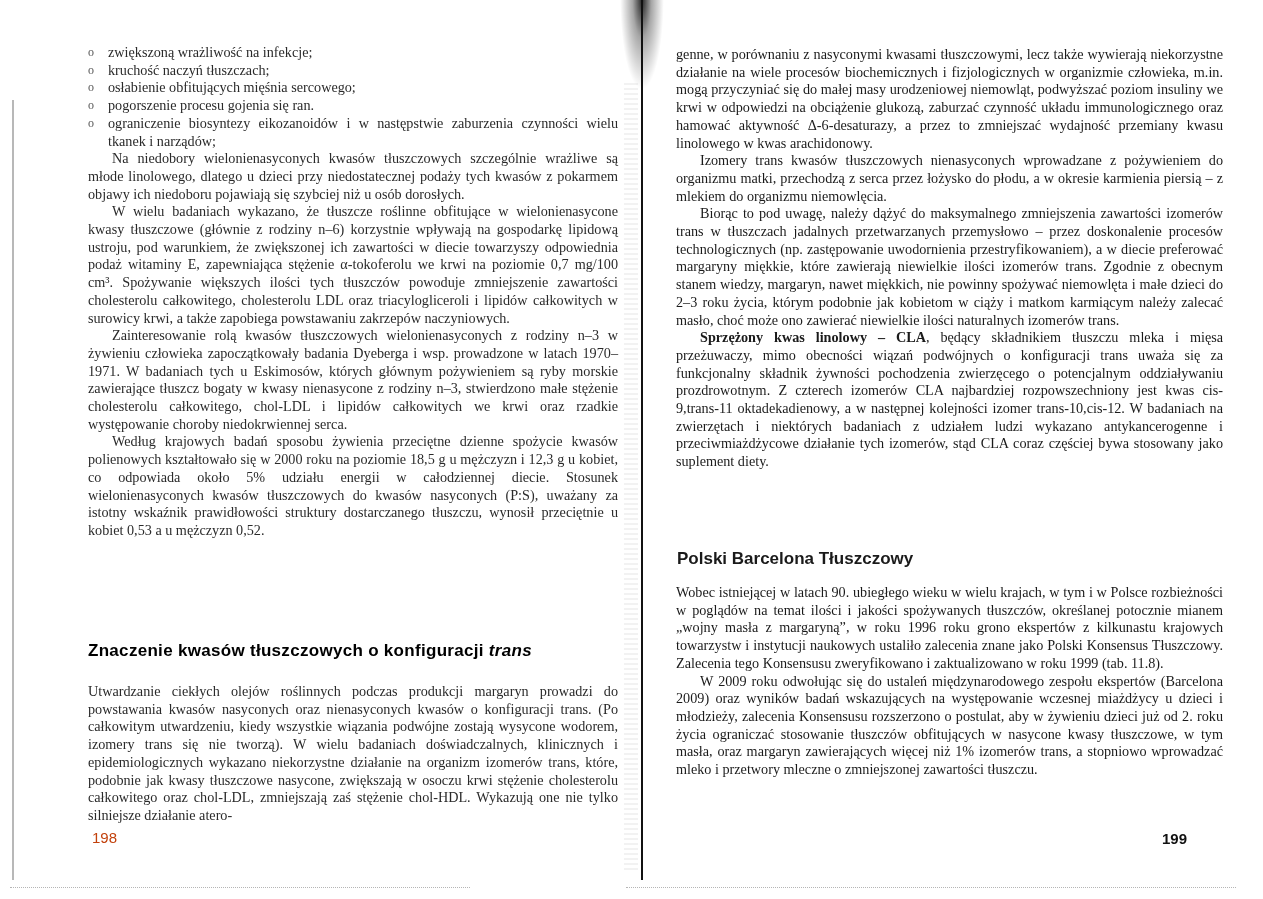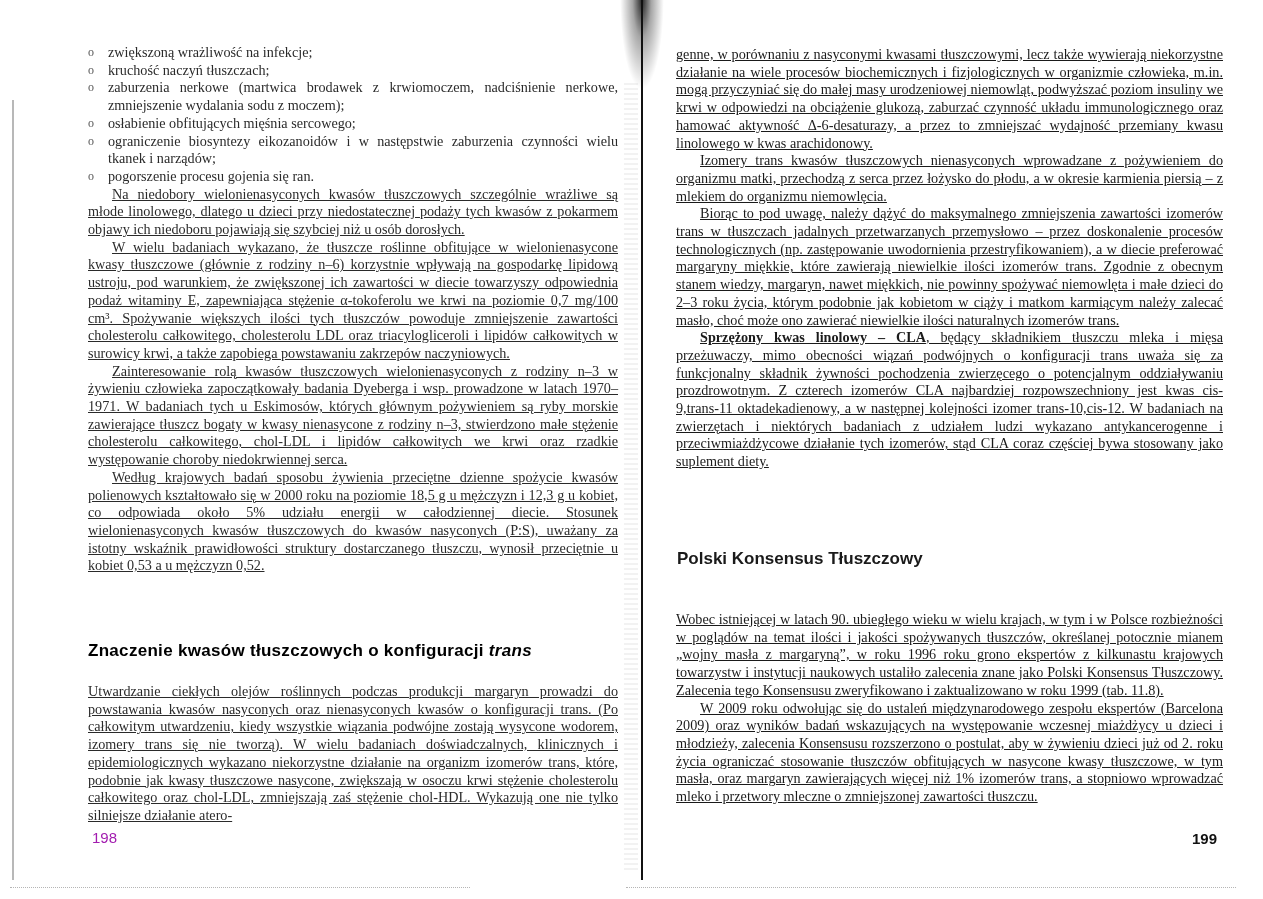"genne, w porównaniu z nasyconymi" p { text-decoration: underline -> none }
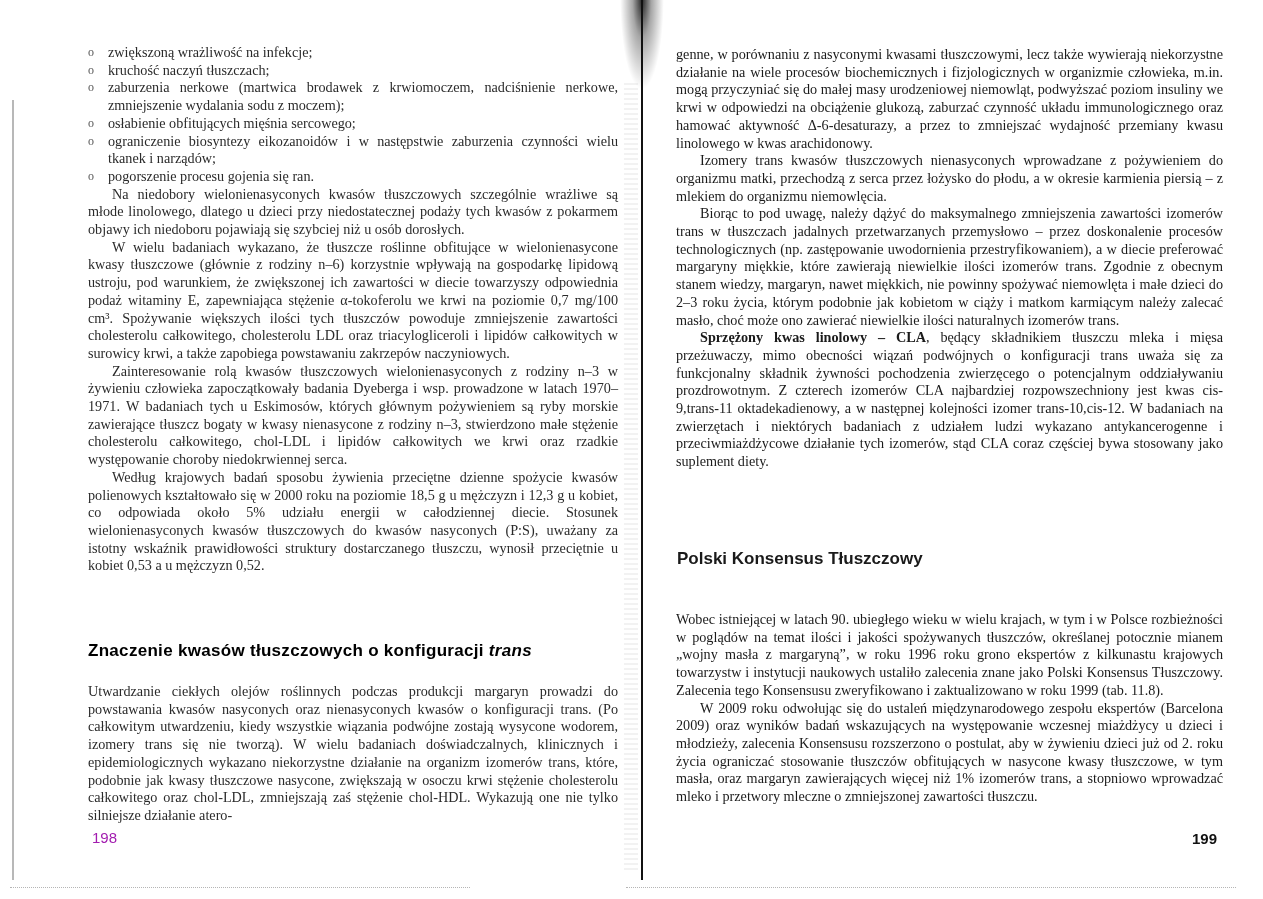"zaburzenia nerkowe (martwica brodawek z" li { html: <li>zaburzenia nerkowe (martwica brodawek z krwiomoczem, nadciśnienie nerkowe, zmniejszenie wydalania sodu z moczem);</li> -> none }
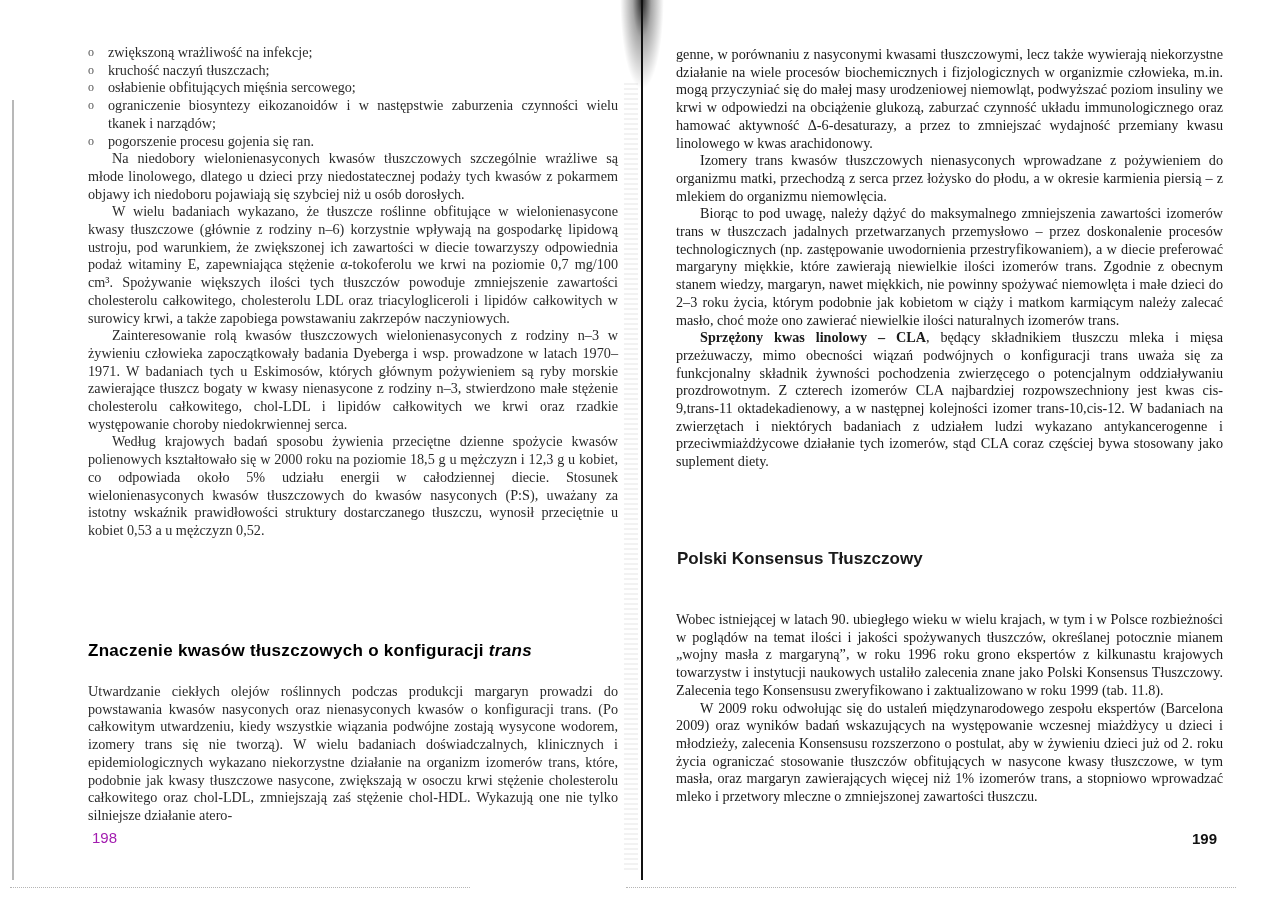"ograniczenie biosyntezy eikozanoidów i w" li { order: before "pogorszenie procesu gojenia się ran." -> after "pogorszenie procesu gojenia się ran." }
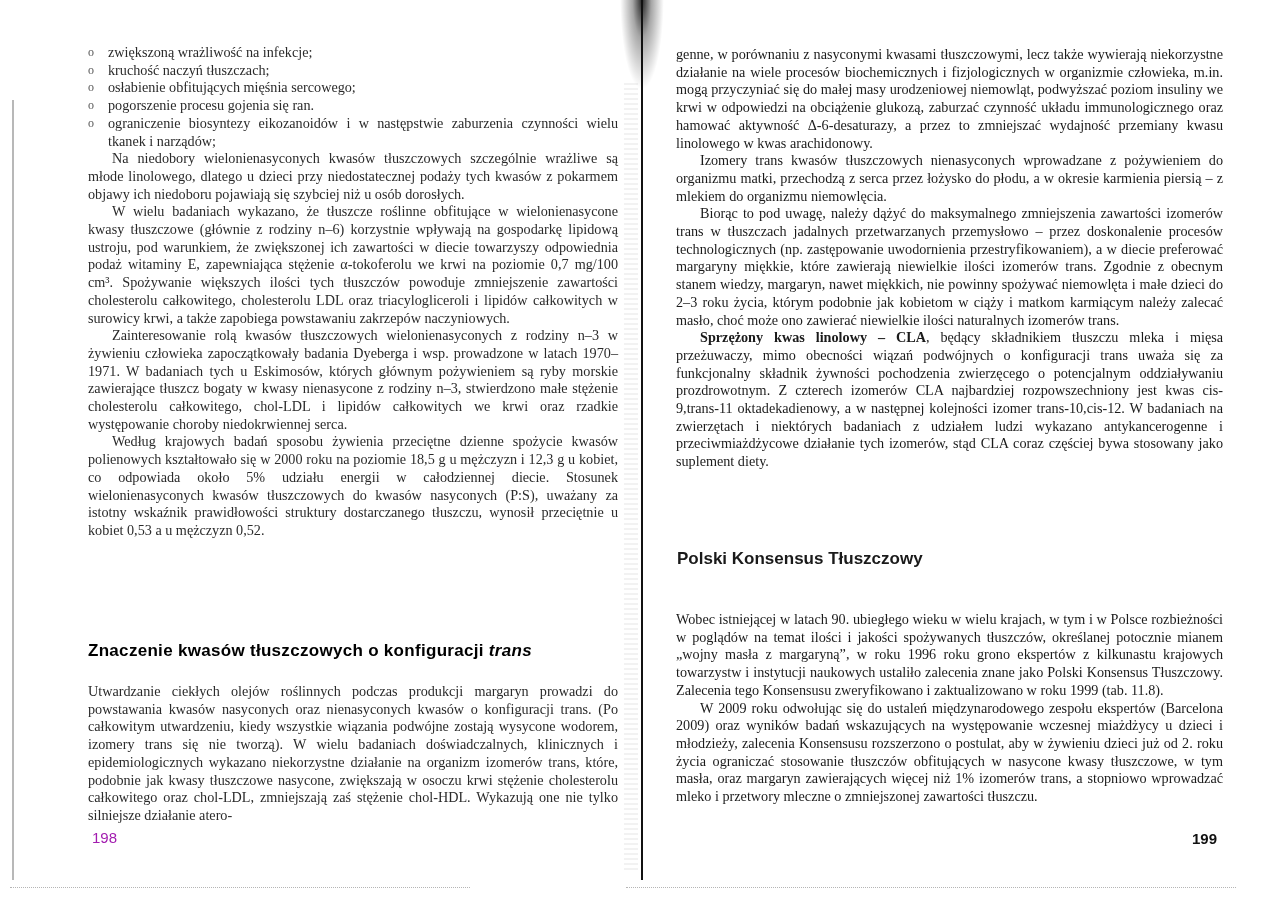"Polski Konsensus Tłuszczowy" div.heading { text: Konsensus -> Barcelona }
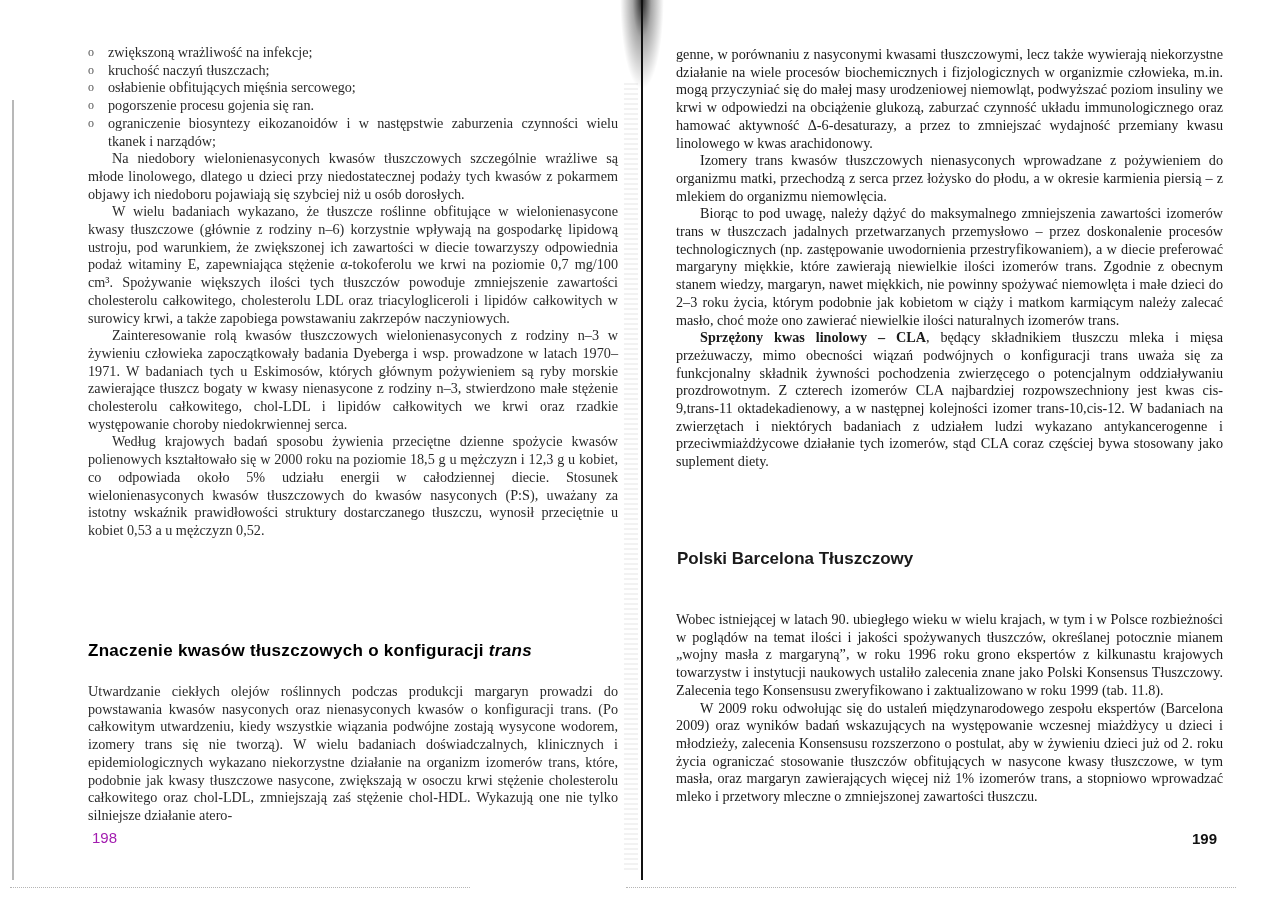"Wobec istniejącej w latach 90." div.text-block { top: 611px -> 584px }
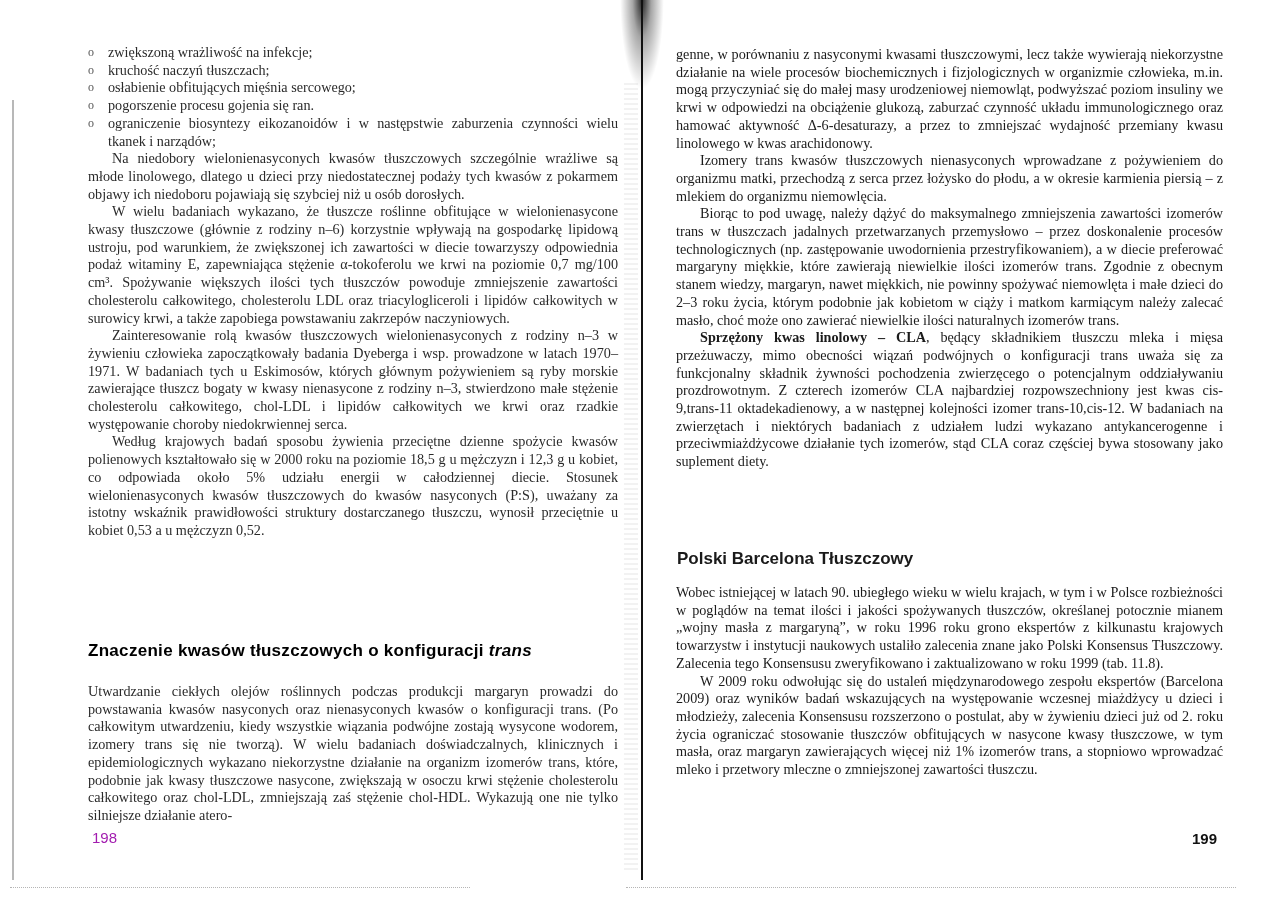"198" .pn-left { color: #a21caf -> #c2410c }
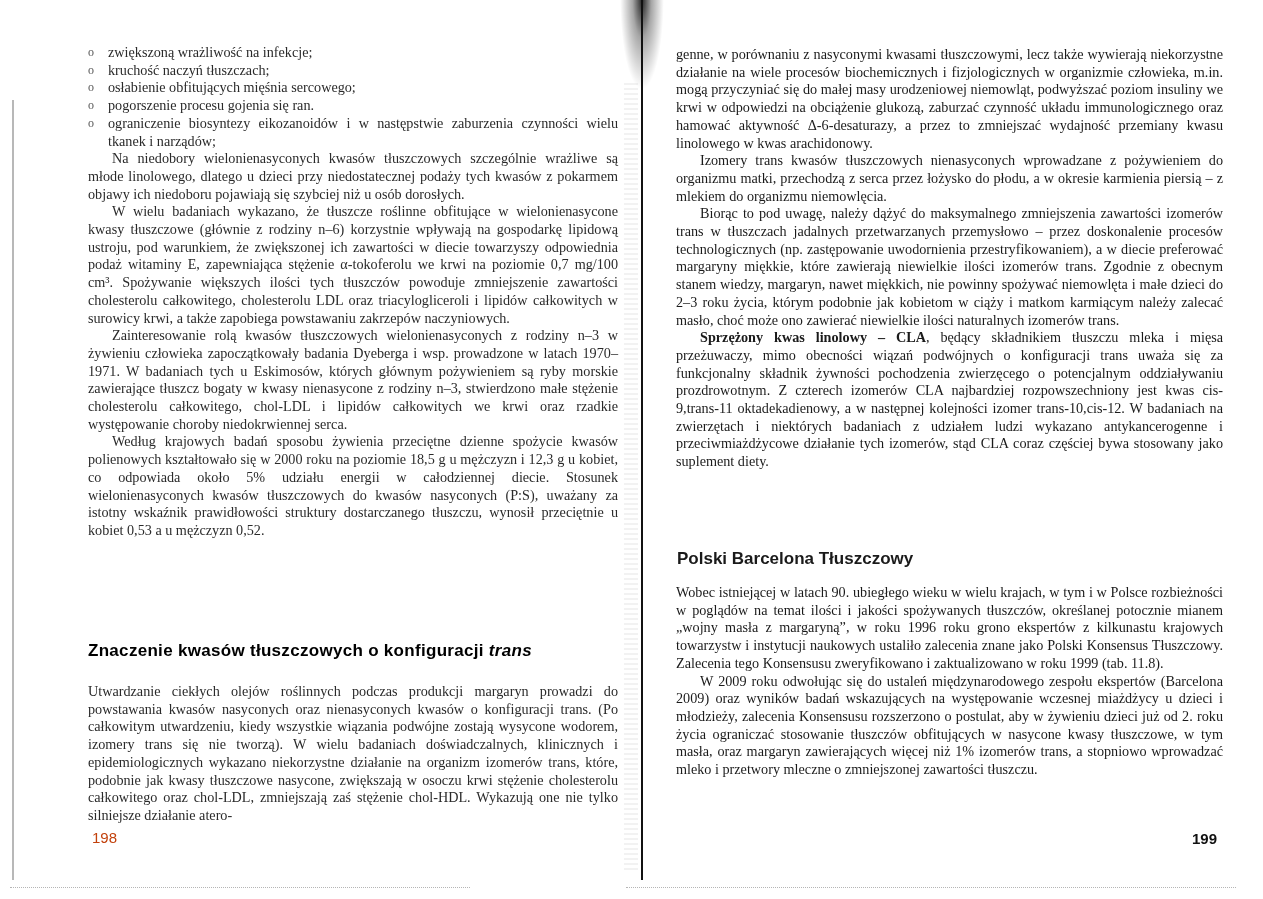"199" .pn-right { left: 556px -> 526px }
